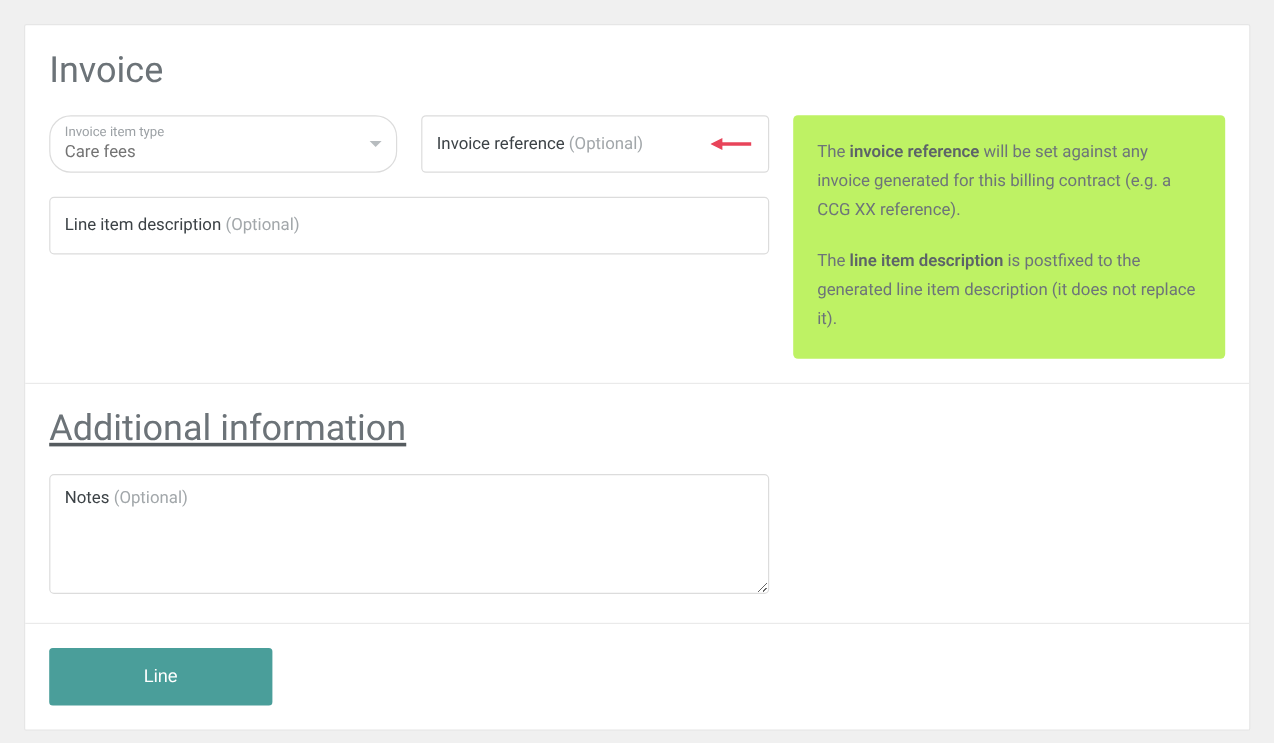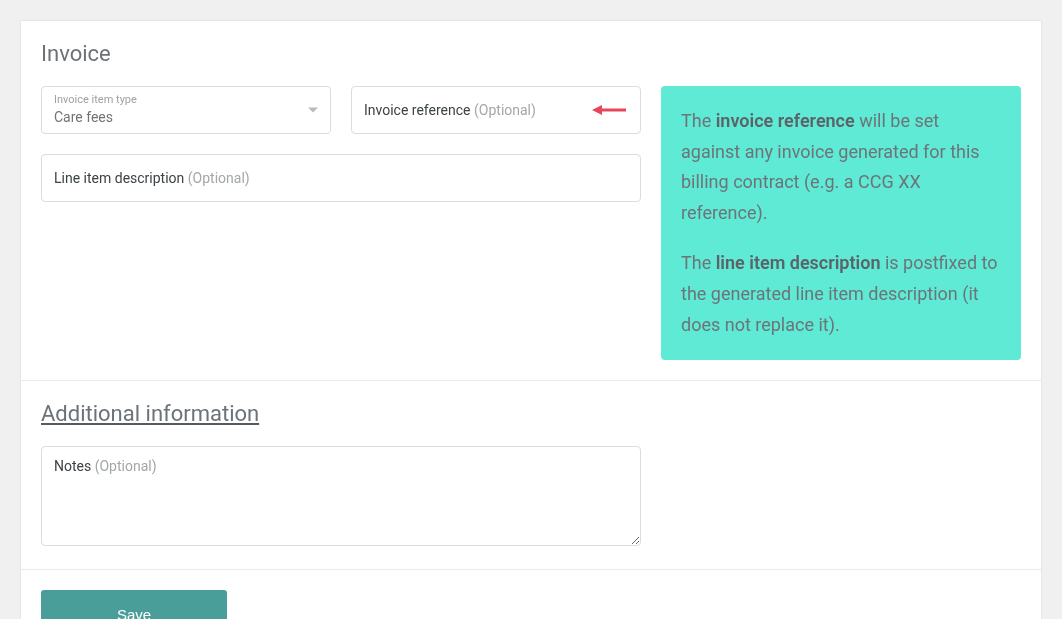"Invoice" .section-title { font-size: 22px -> 30px }
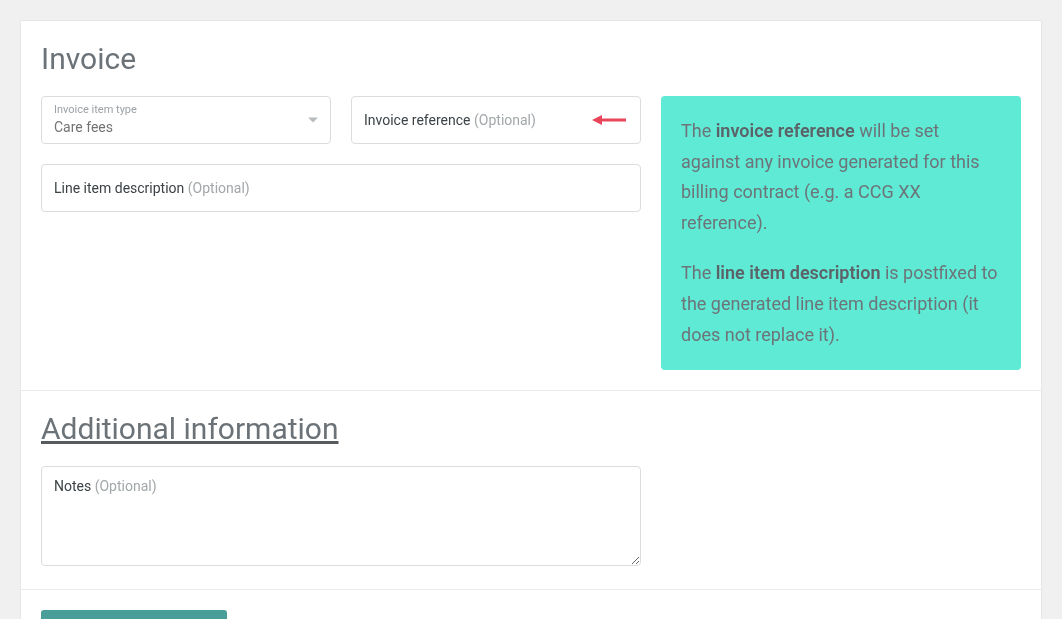"Invoice item type" .select-field { border-radius: none -> 18px }
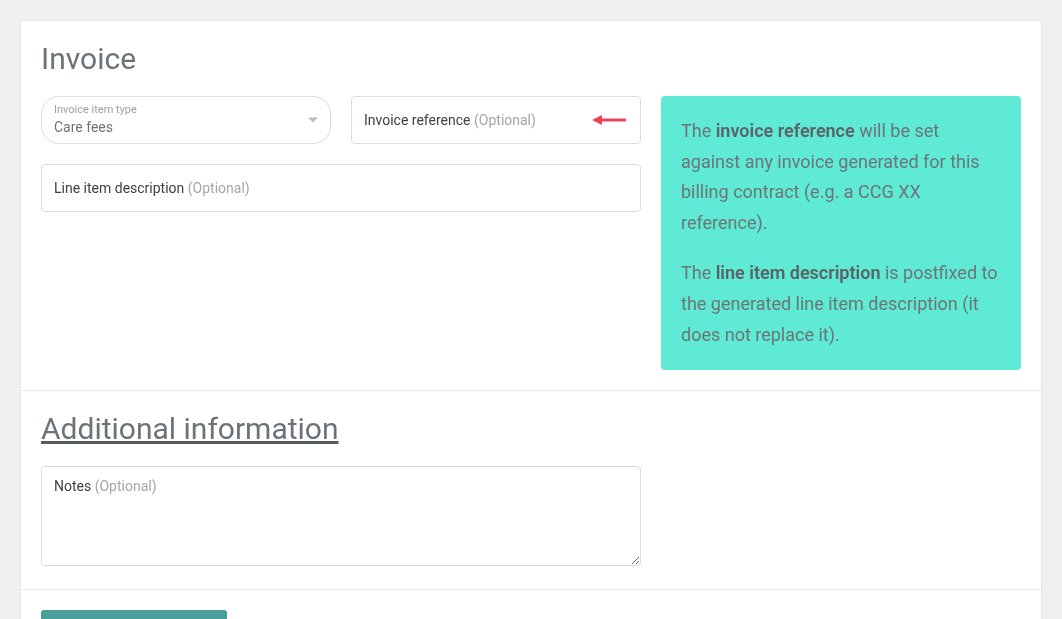"The invoice reference will be" .helpbox { background: #5eead4 -> #bef264; font-size: 18px -> 14px }
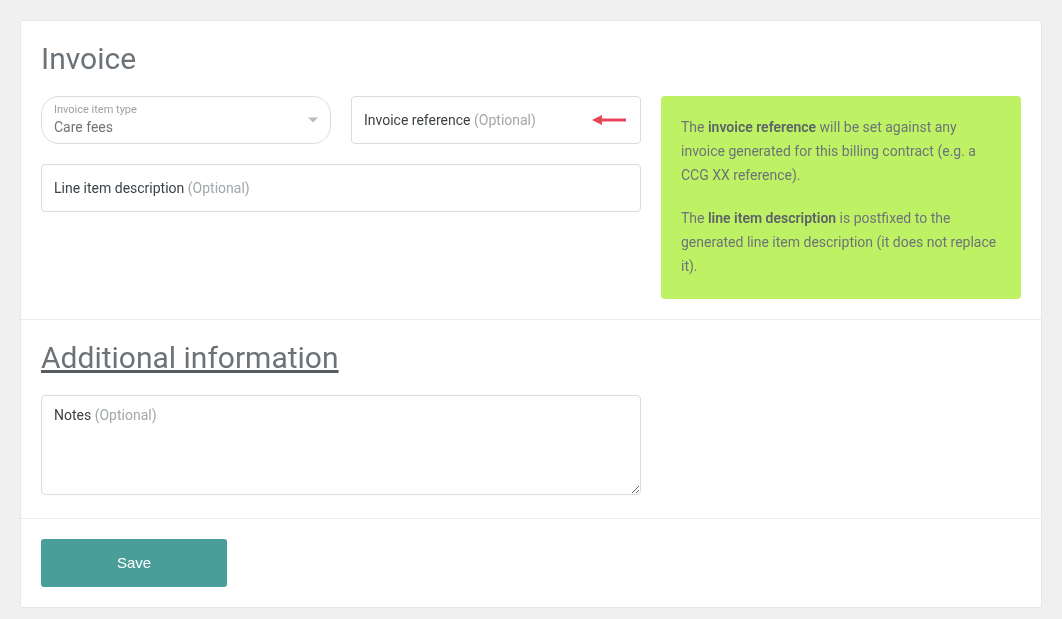"Save" button.btn-save { text: Save -> Line }
